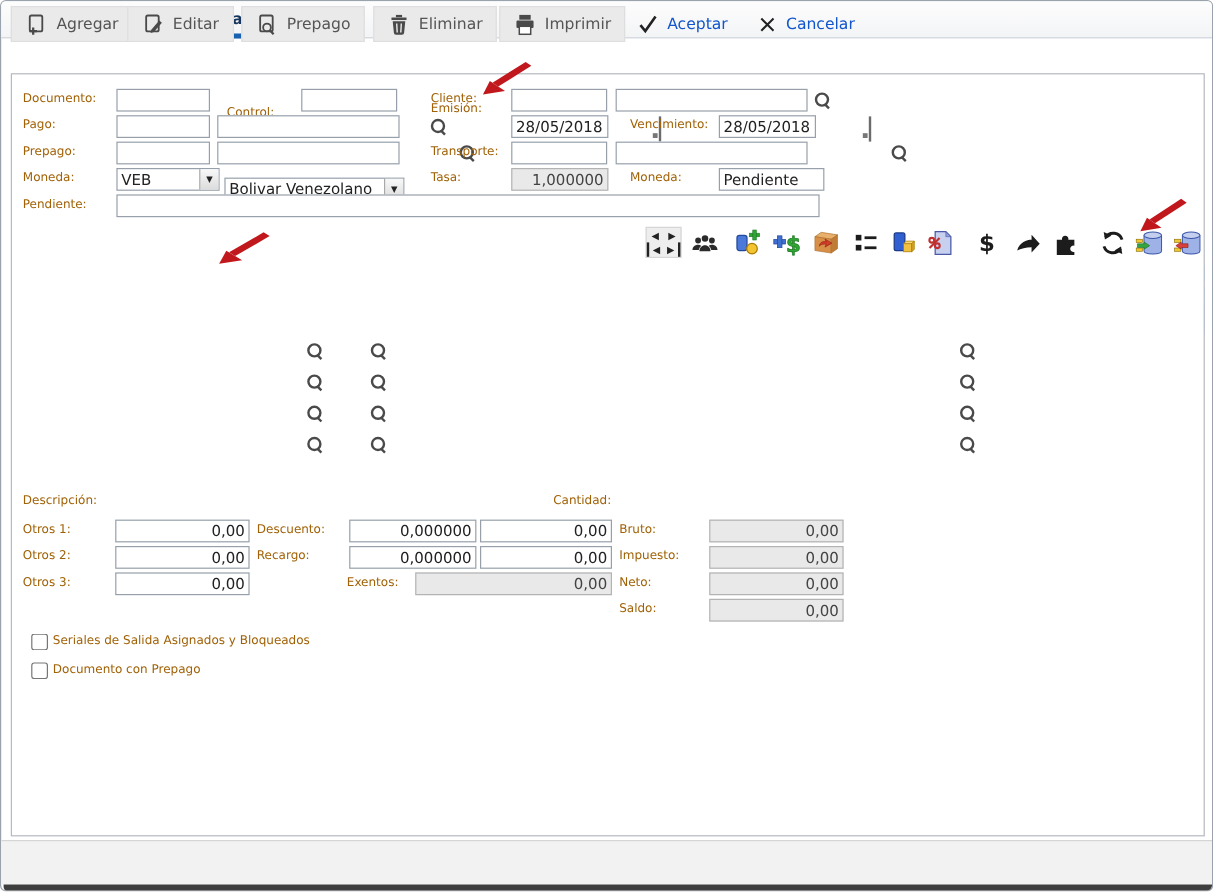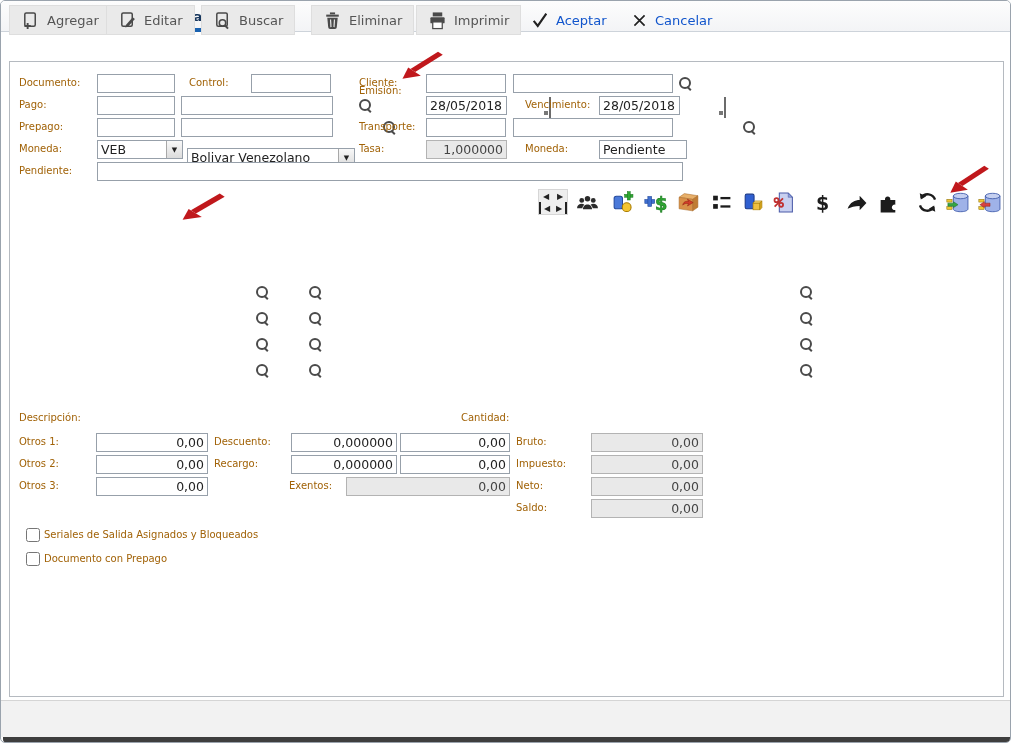"Buscar" span { text: Buscar -> Prepago }
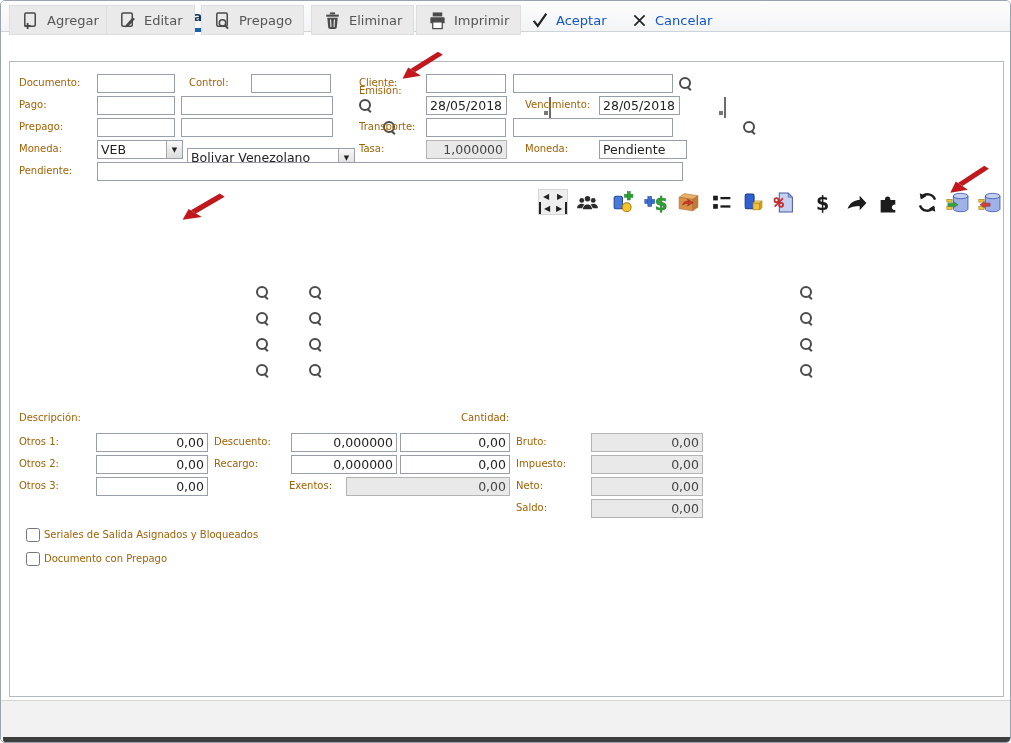"Control:" span.abs { top: 76px -> 88px }
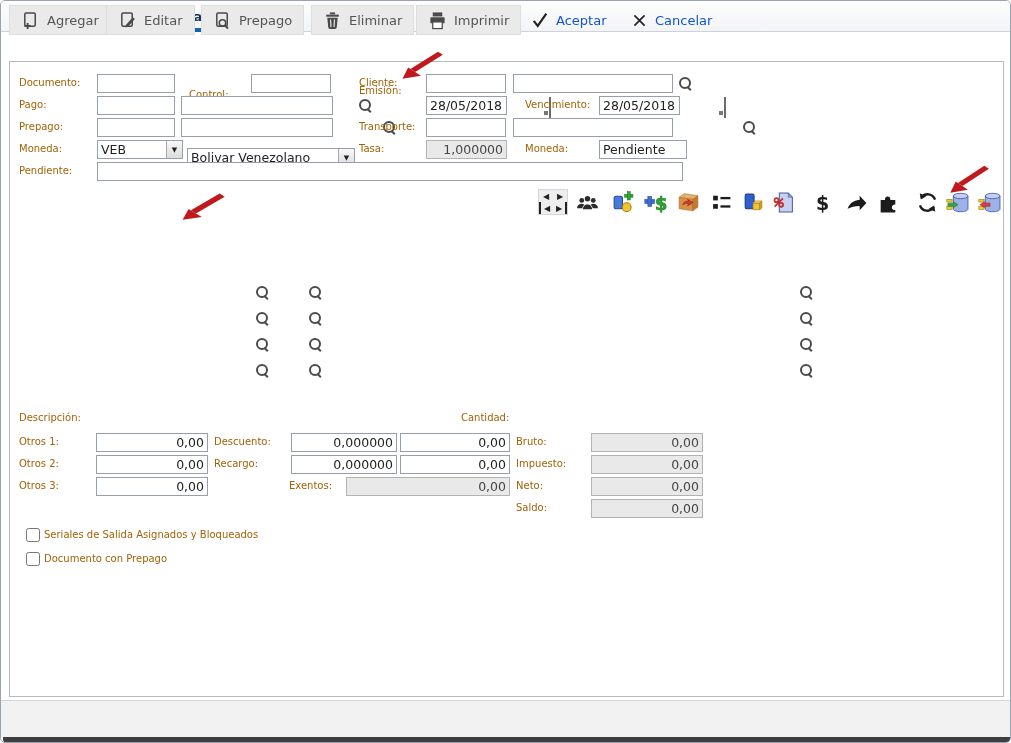"Bolivar Venezolano" div.abs { width: 168px -> 150px }
